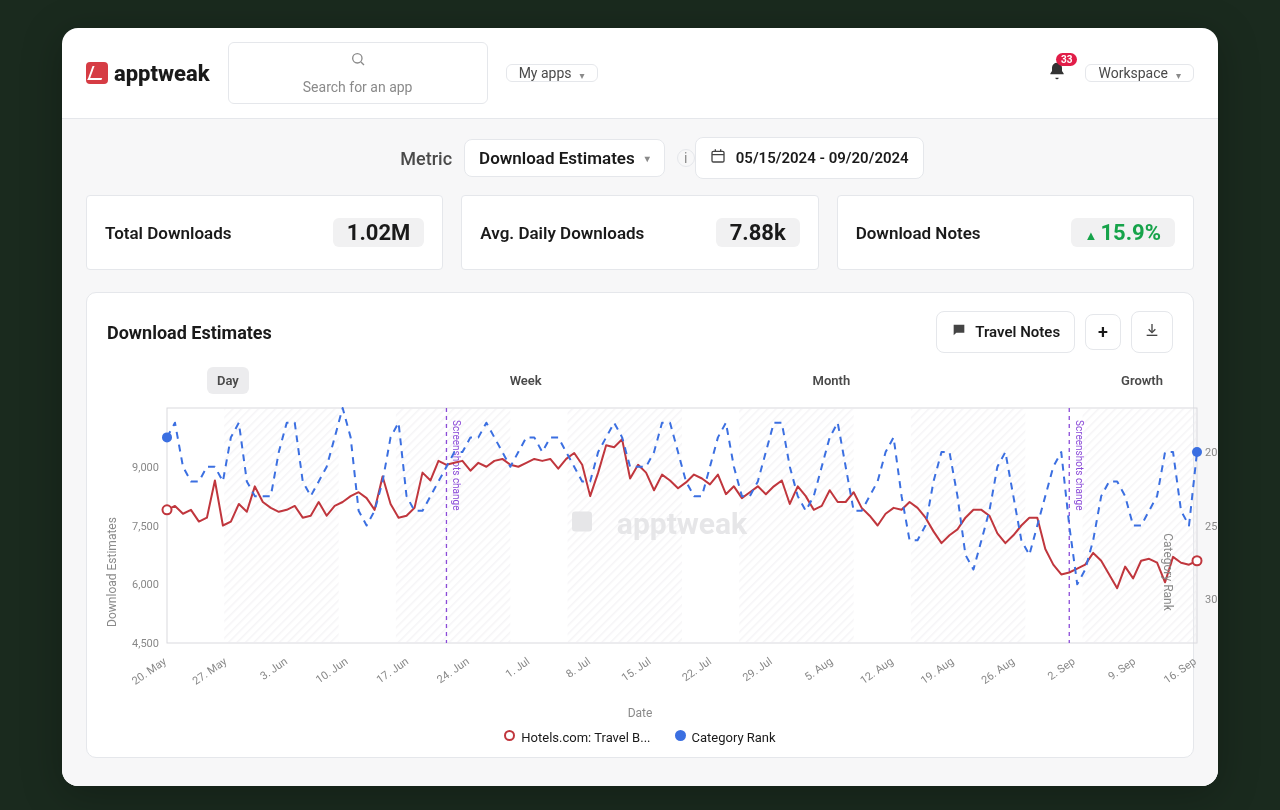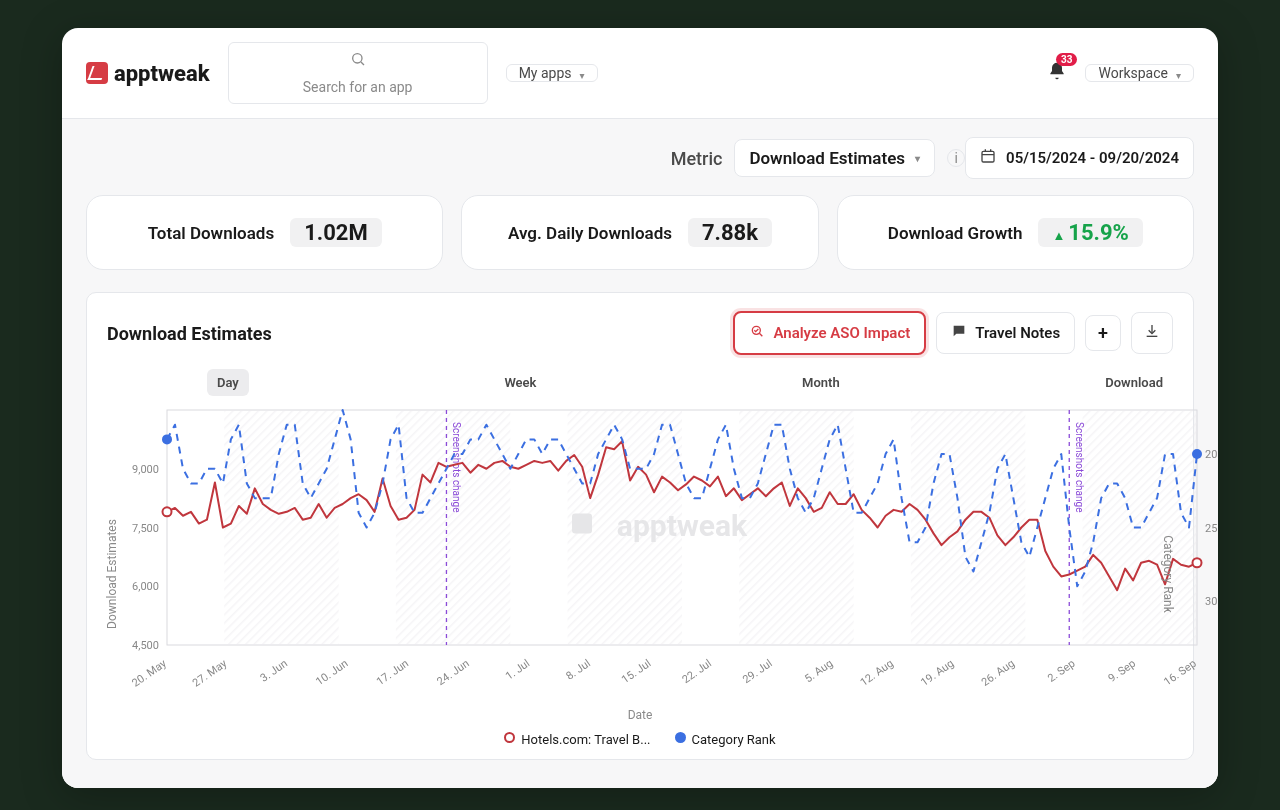"Metric" .metric-row { justify-content: flex-end -> center }
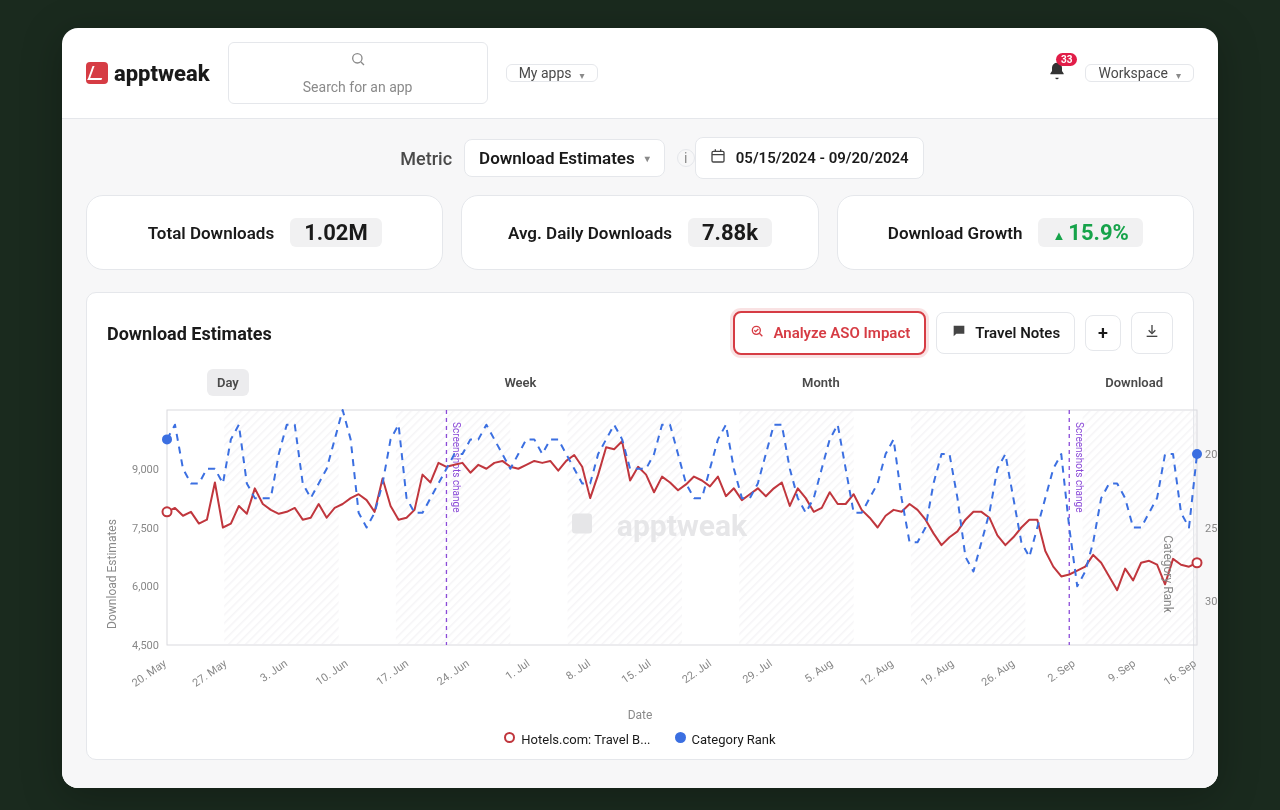"Total Downloads" .kpi { border-radius: 17px -> 4px; justify-content: center -> space-between }
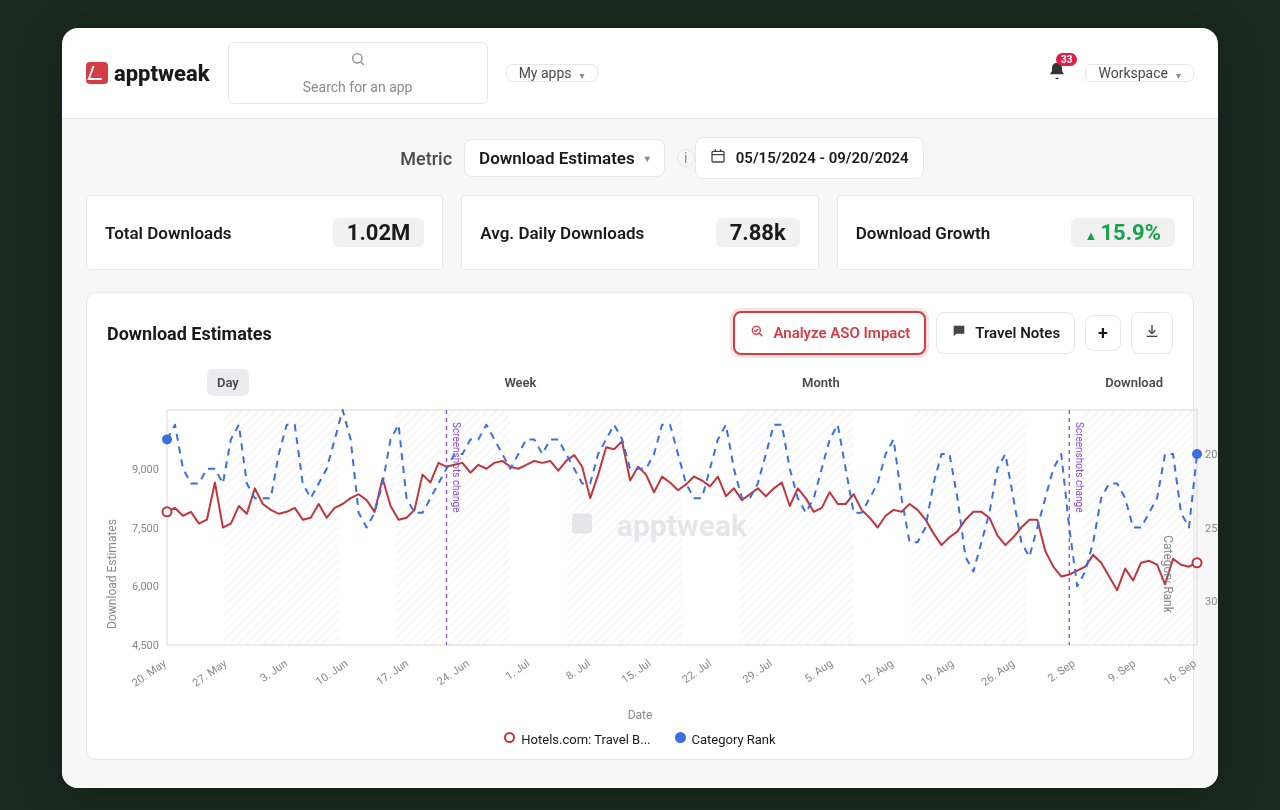"Download Growth" span.kpi-label { text: Growth -> Notes }
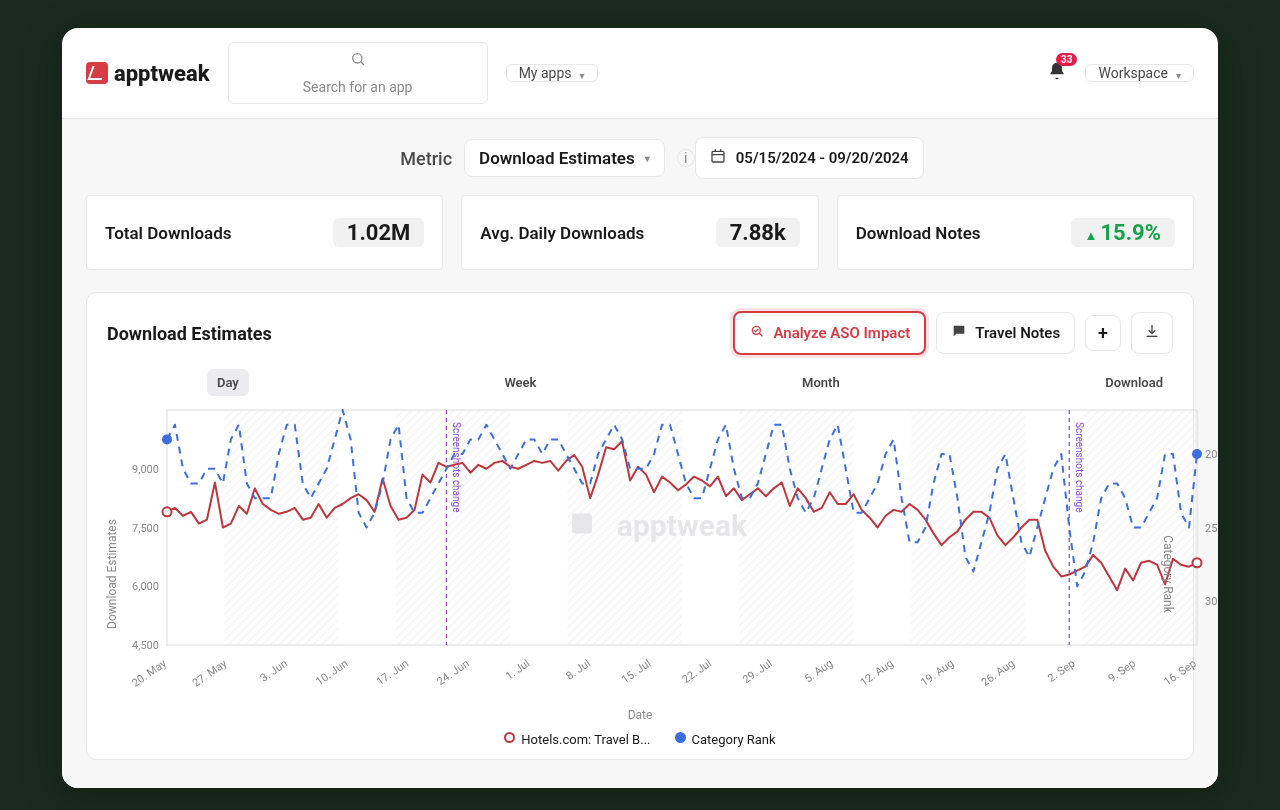"Analyze ASO Impact" div.btn { html: <div> <span> <svg> <circle></circle> <path></path> <line></line> </svg> </span> <span>Analyze ASO Impact</span> </div> -> none }
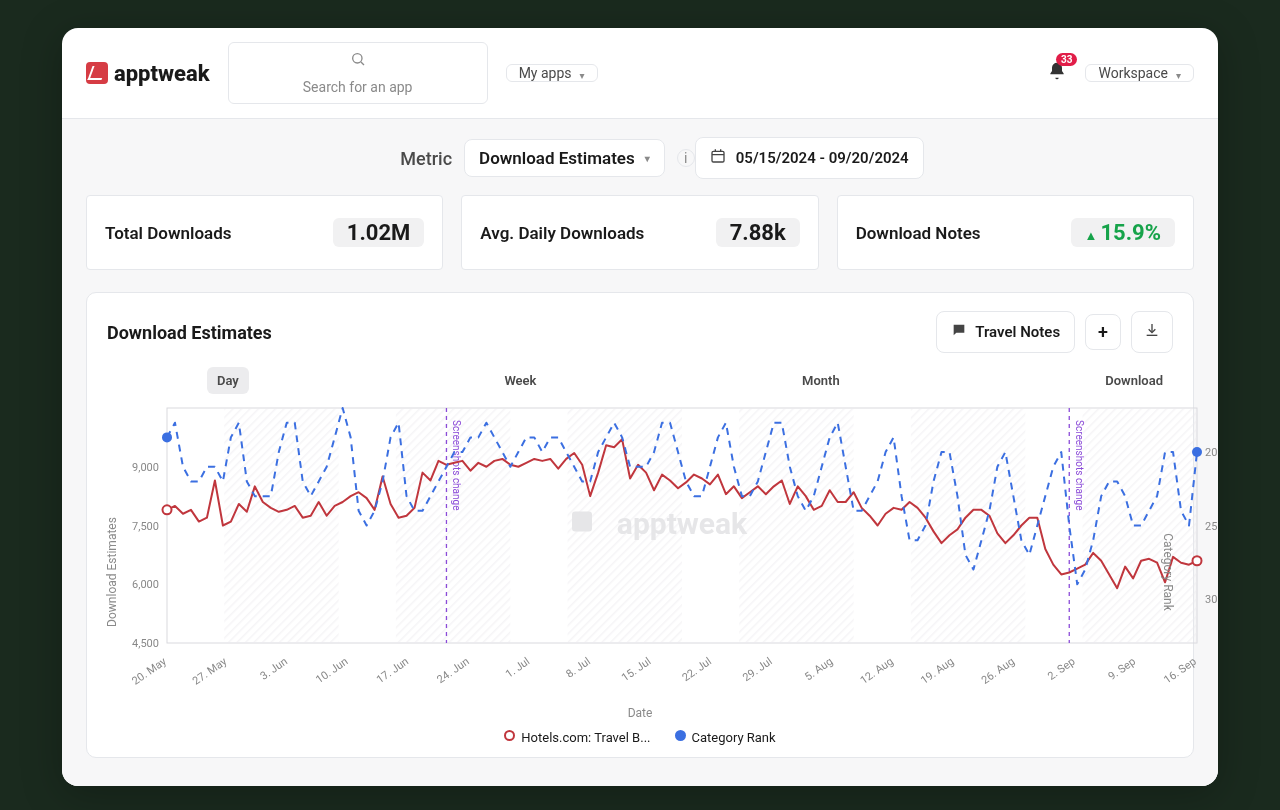"Download" div.gran-item { text: Download -> Growth }
